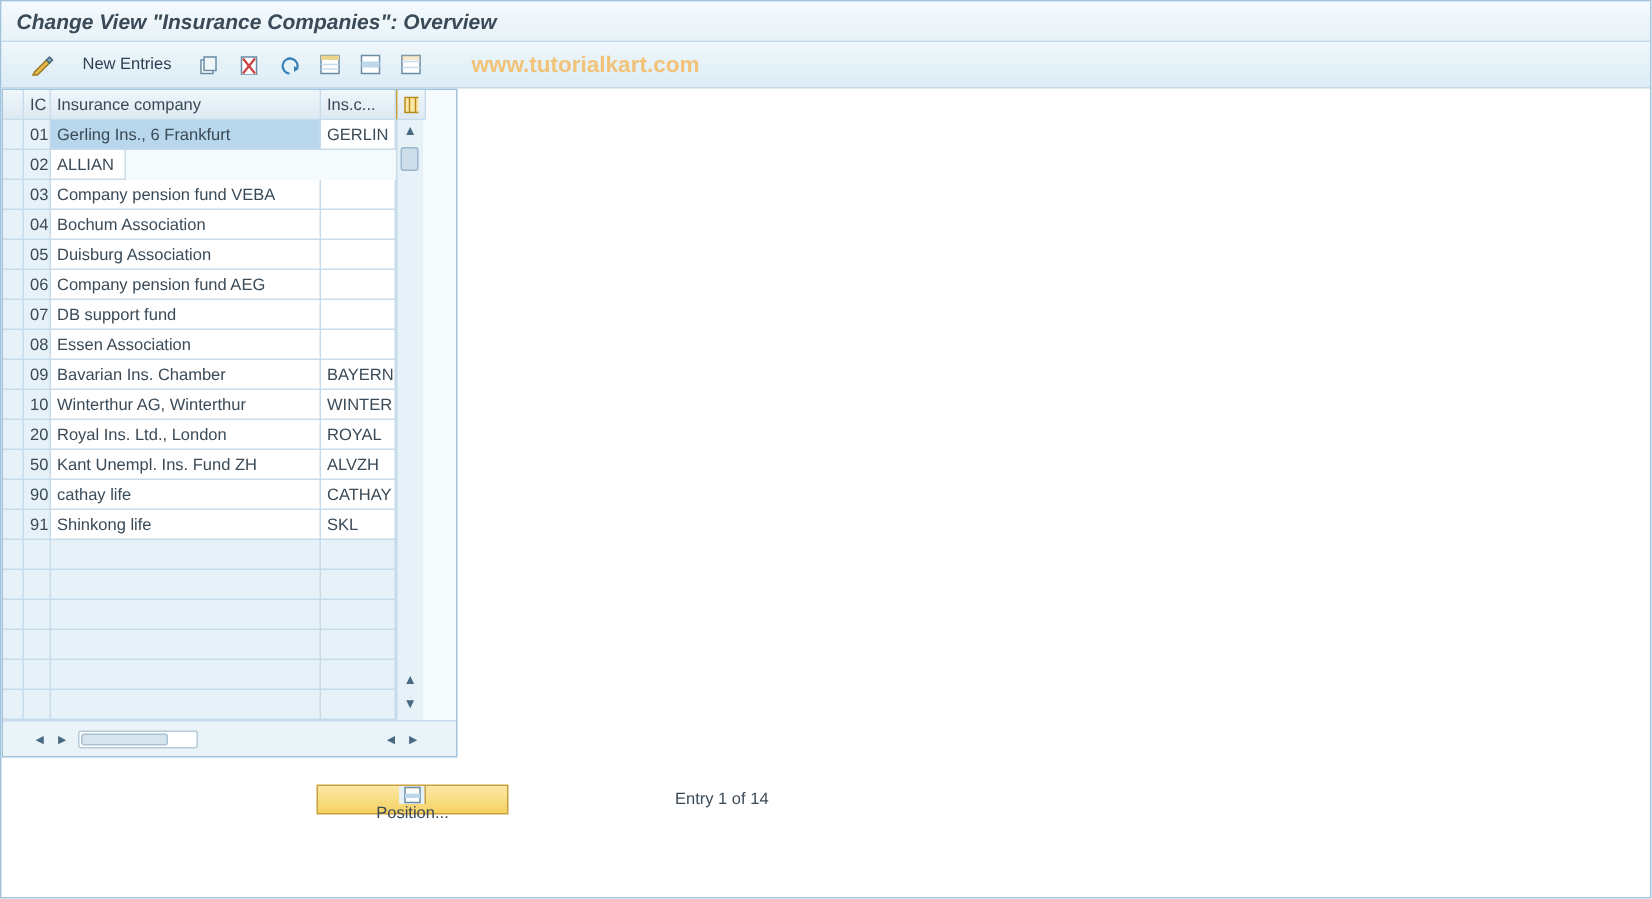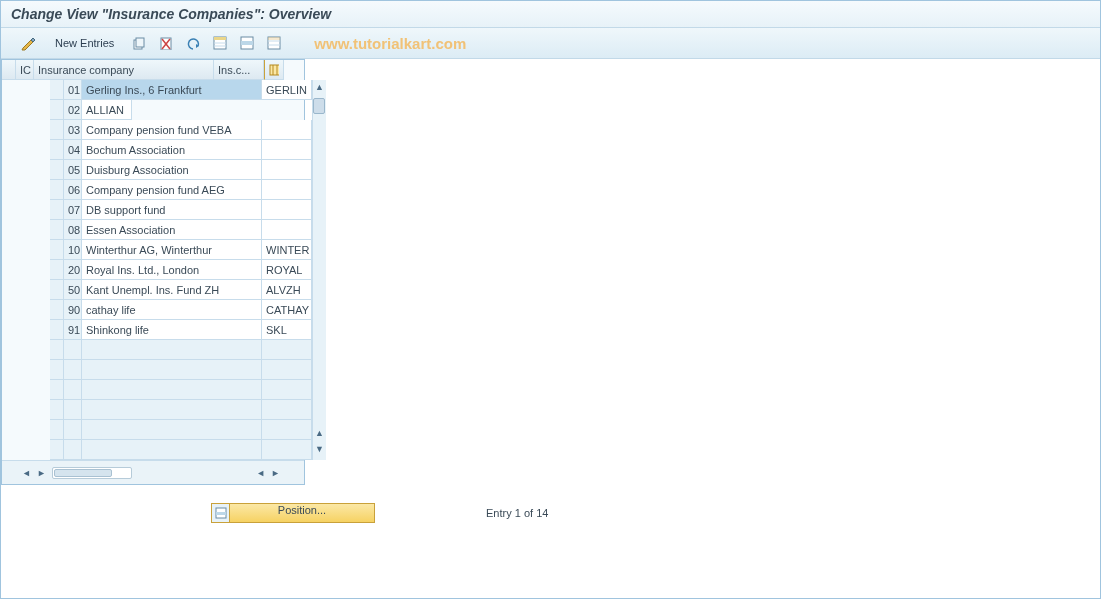"01" .body-layout { margin-left: 48px -> none }
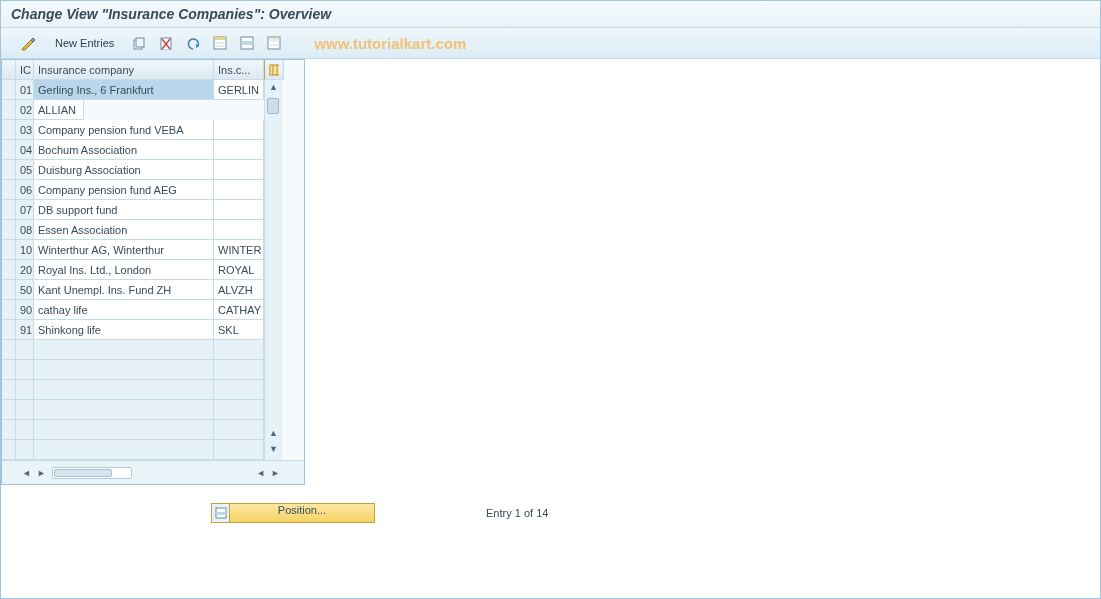"09" div.table-row { html: none -> <div> <div></div> <div>09</div> <div>Bavarian Ins. Chamber</div> <div>BAYERN</div> </div> }
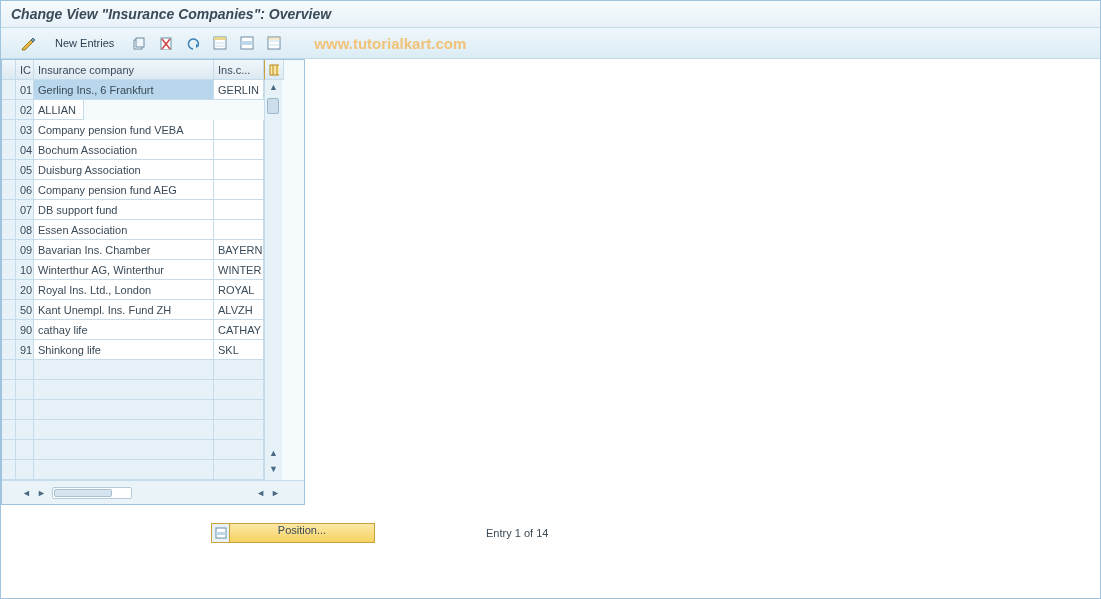"Position..." .position-btn { align-items: flex-start -> center; flex-direction: none -> column; width: 164px -> 128px }
